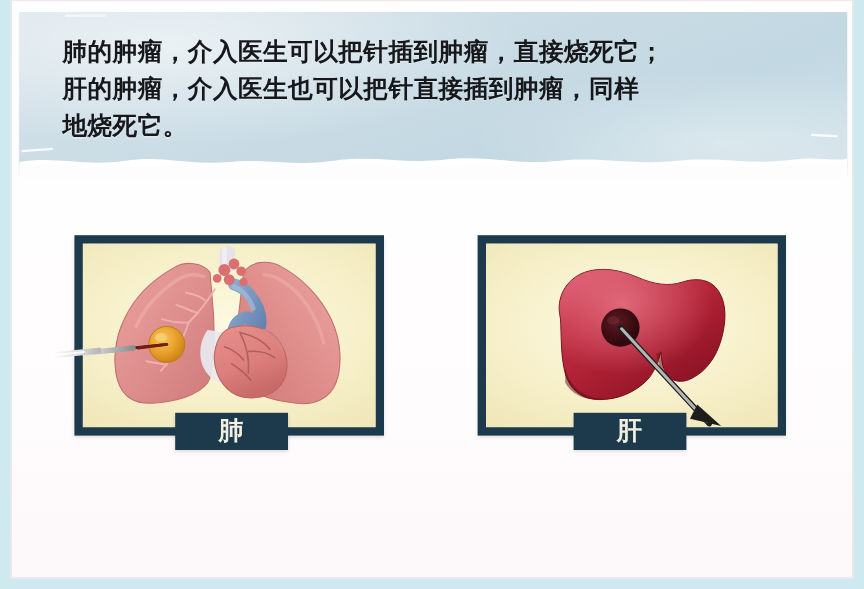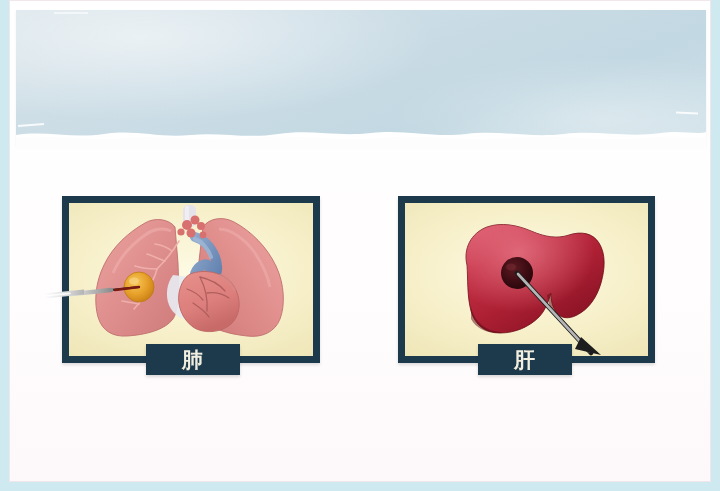"肺的肿瘤，介入医生可以把针插到肿瘤，直接烧死它；" div.banner-text { html: none -> <div>肺的肿瘤，介入医生可以把针插到肿瘤，直接烧死它； 肝的肿瘤，介入医生也可以把针直接插到肿瘤，同样 地烧死它。</div> }
